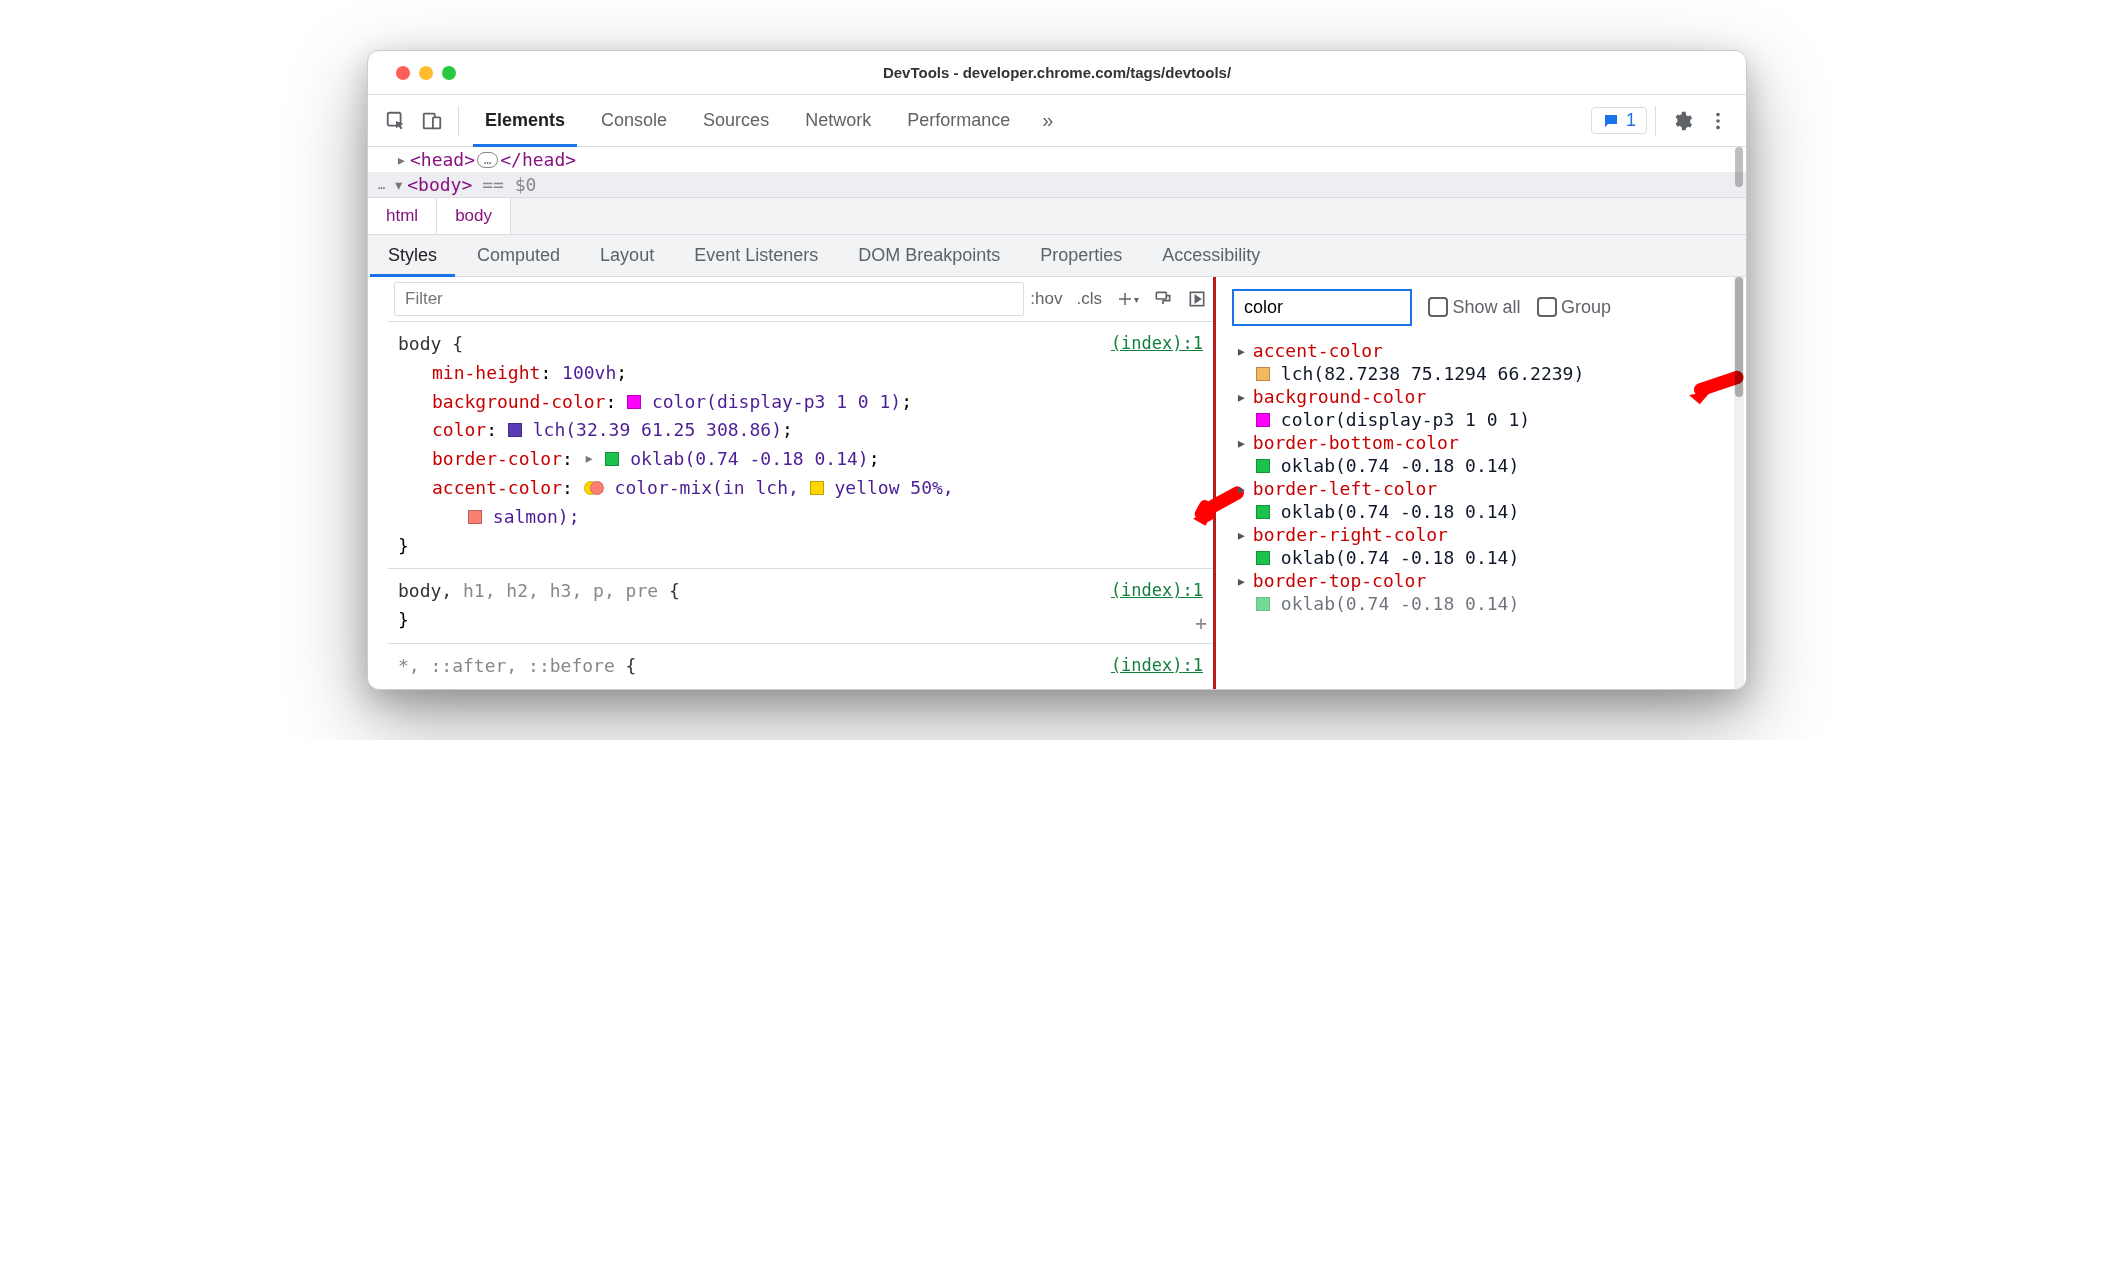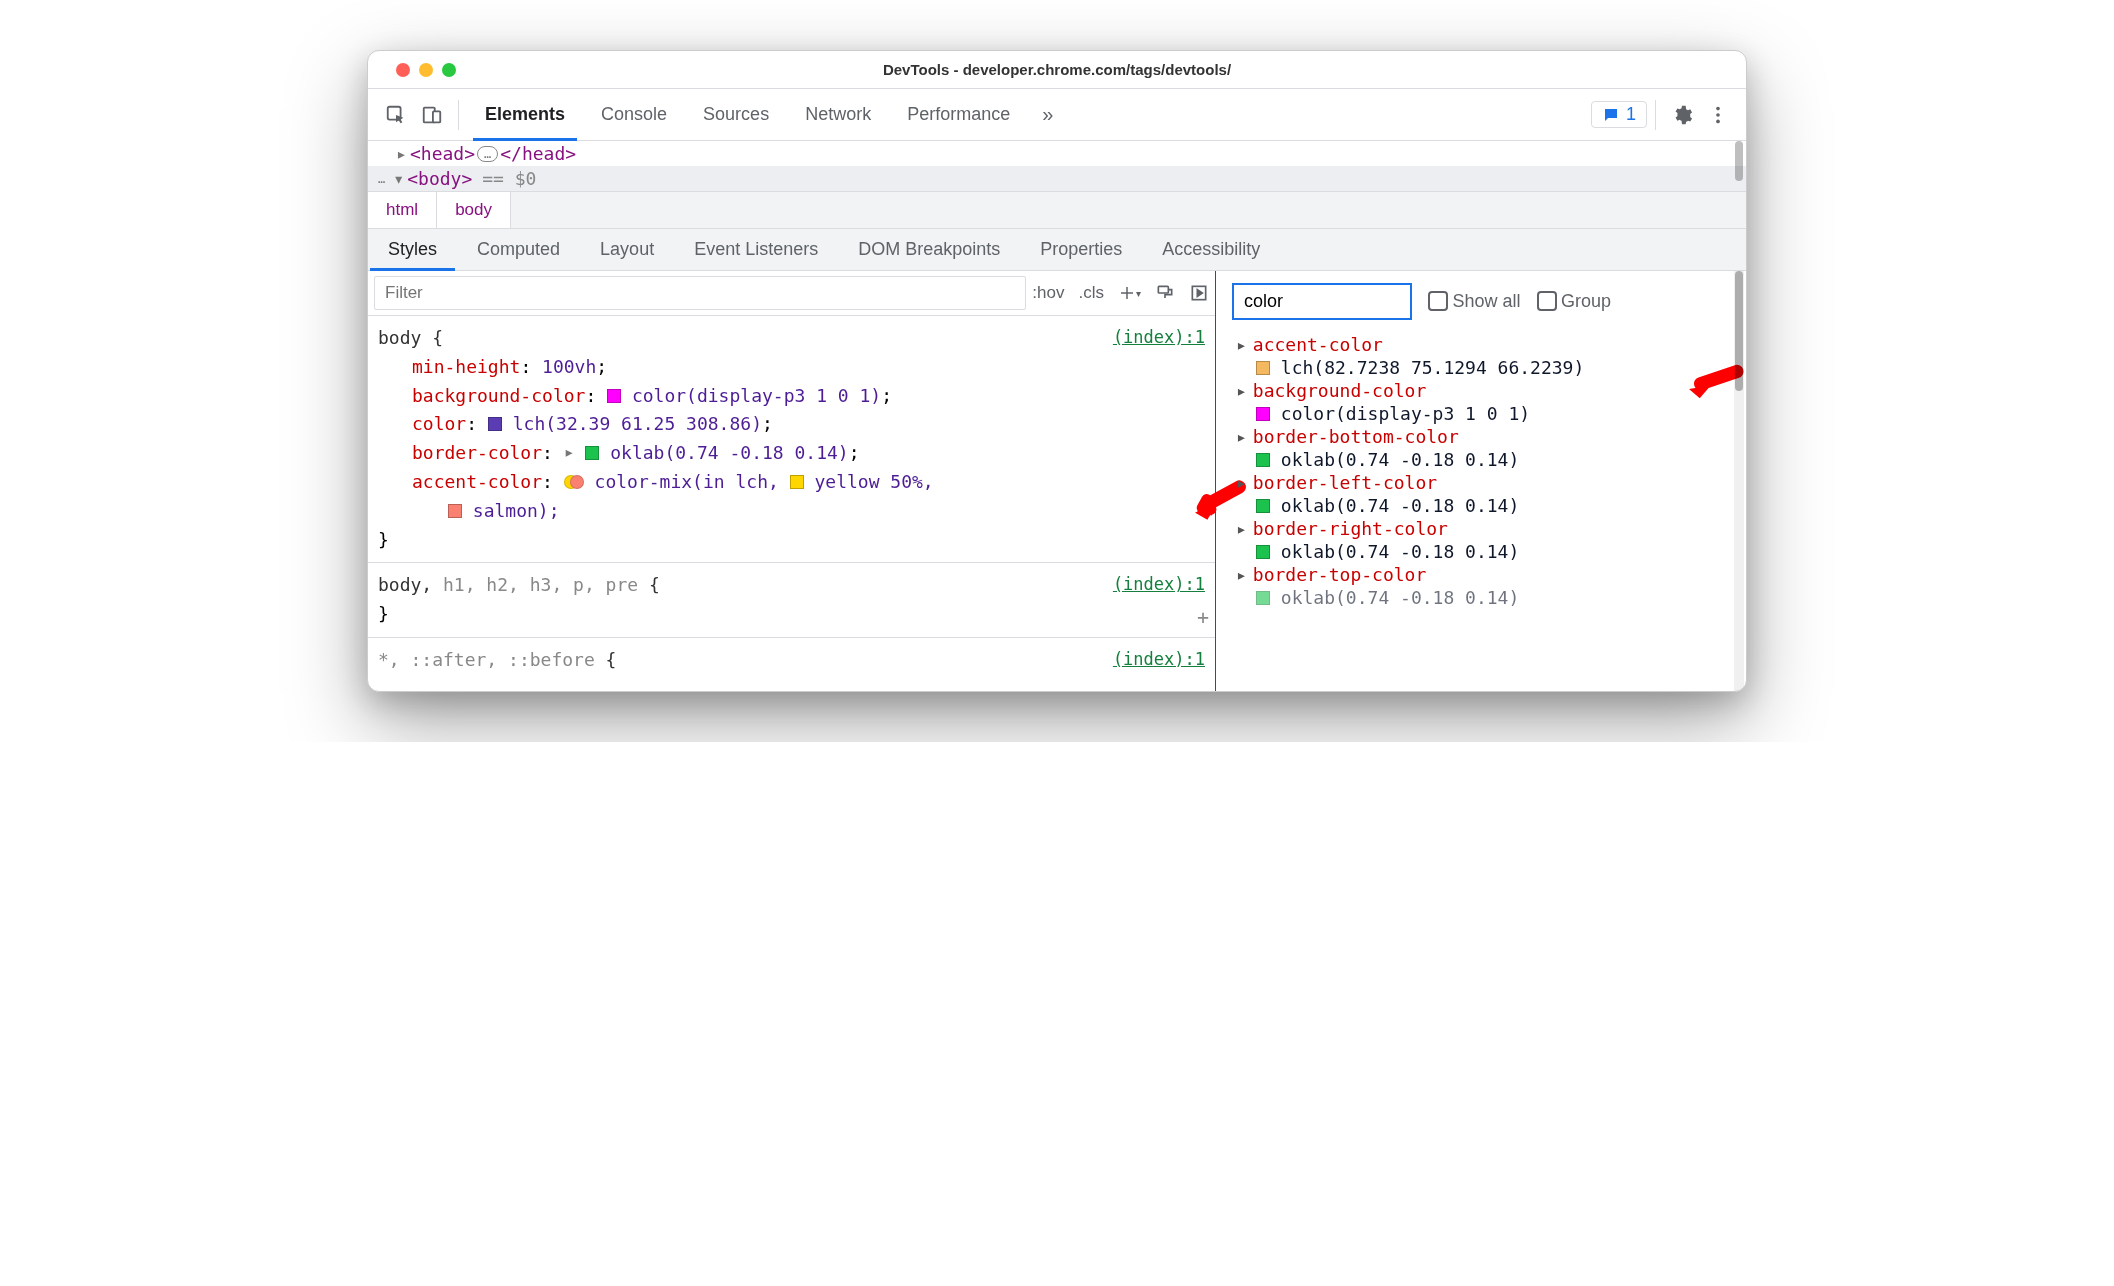"DevTools -" .titlebar { height: 38px -> 44px }
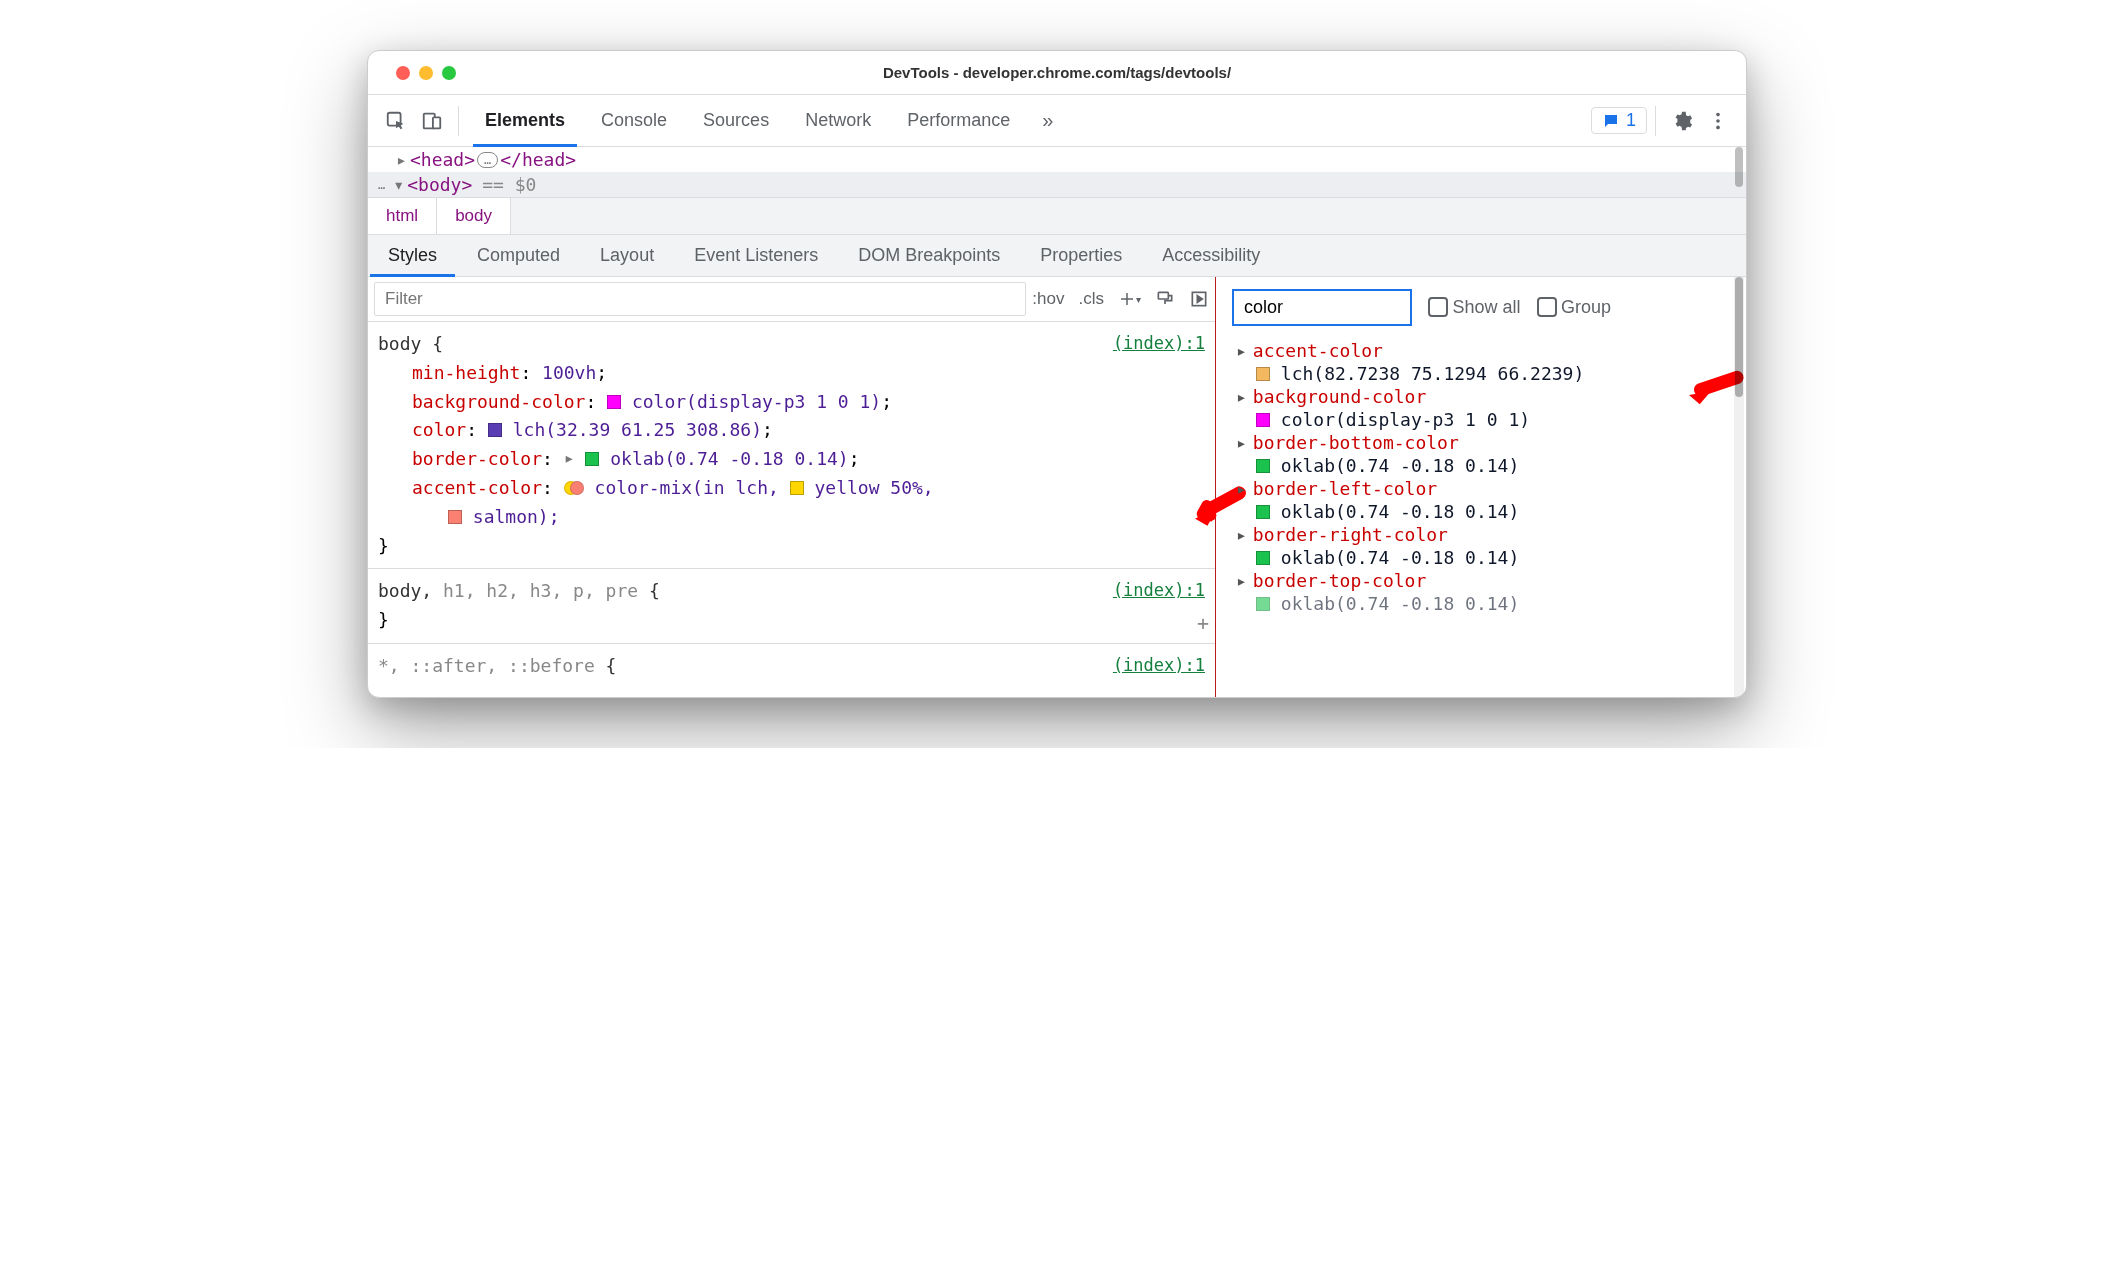"Filter" .left-pane { border-right: 1px solid #b91c1c -> 3px solid #b91c1c; margin-left: none -> 20px }
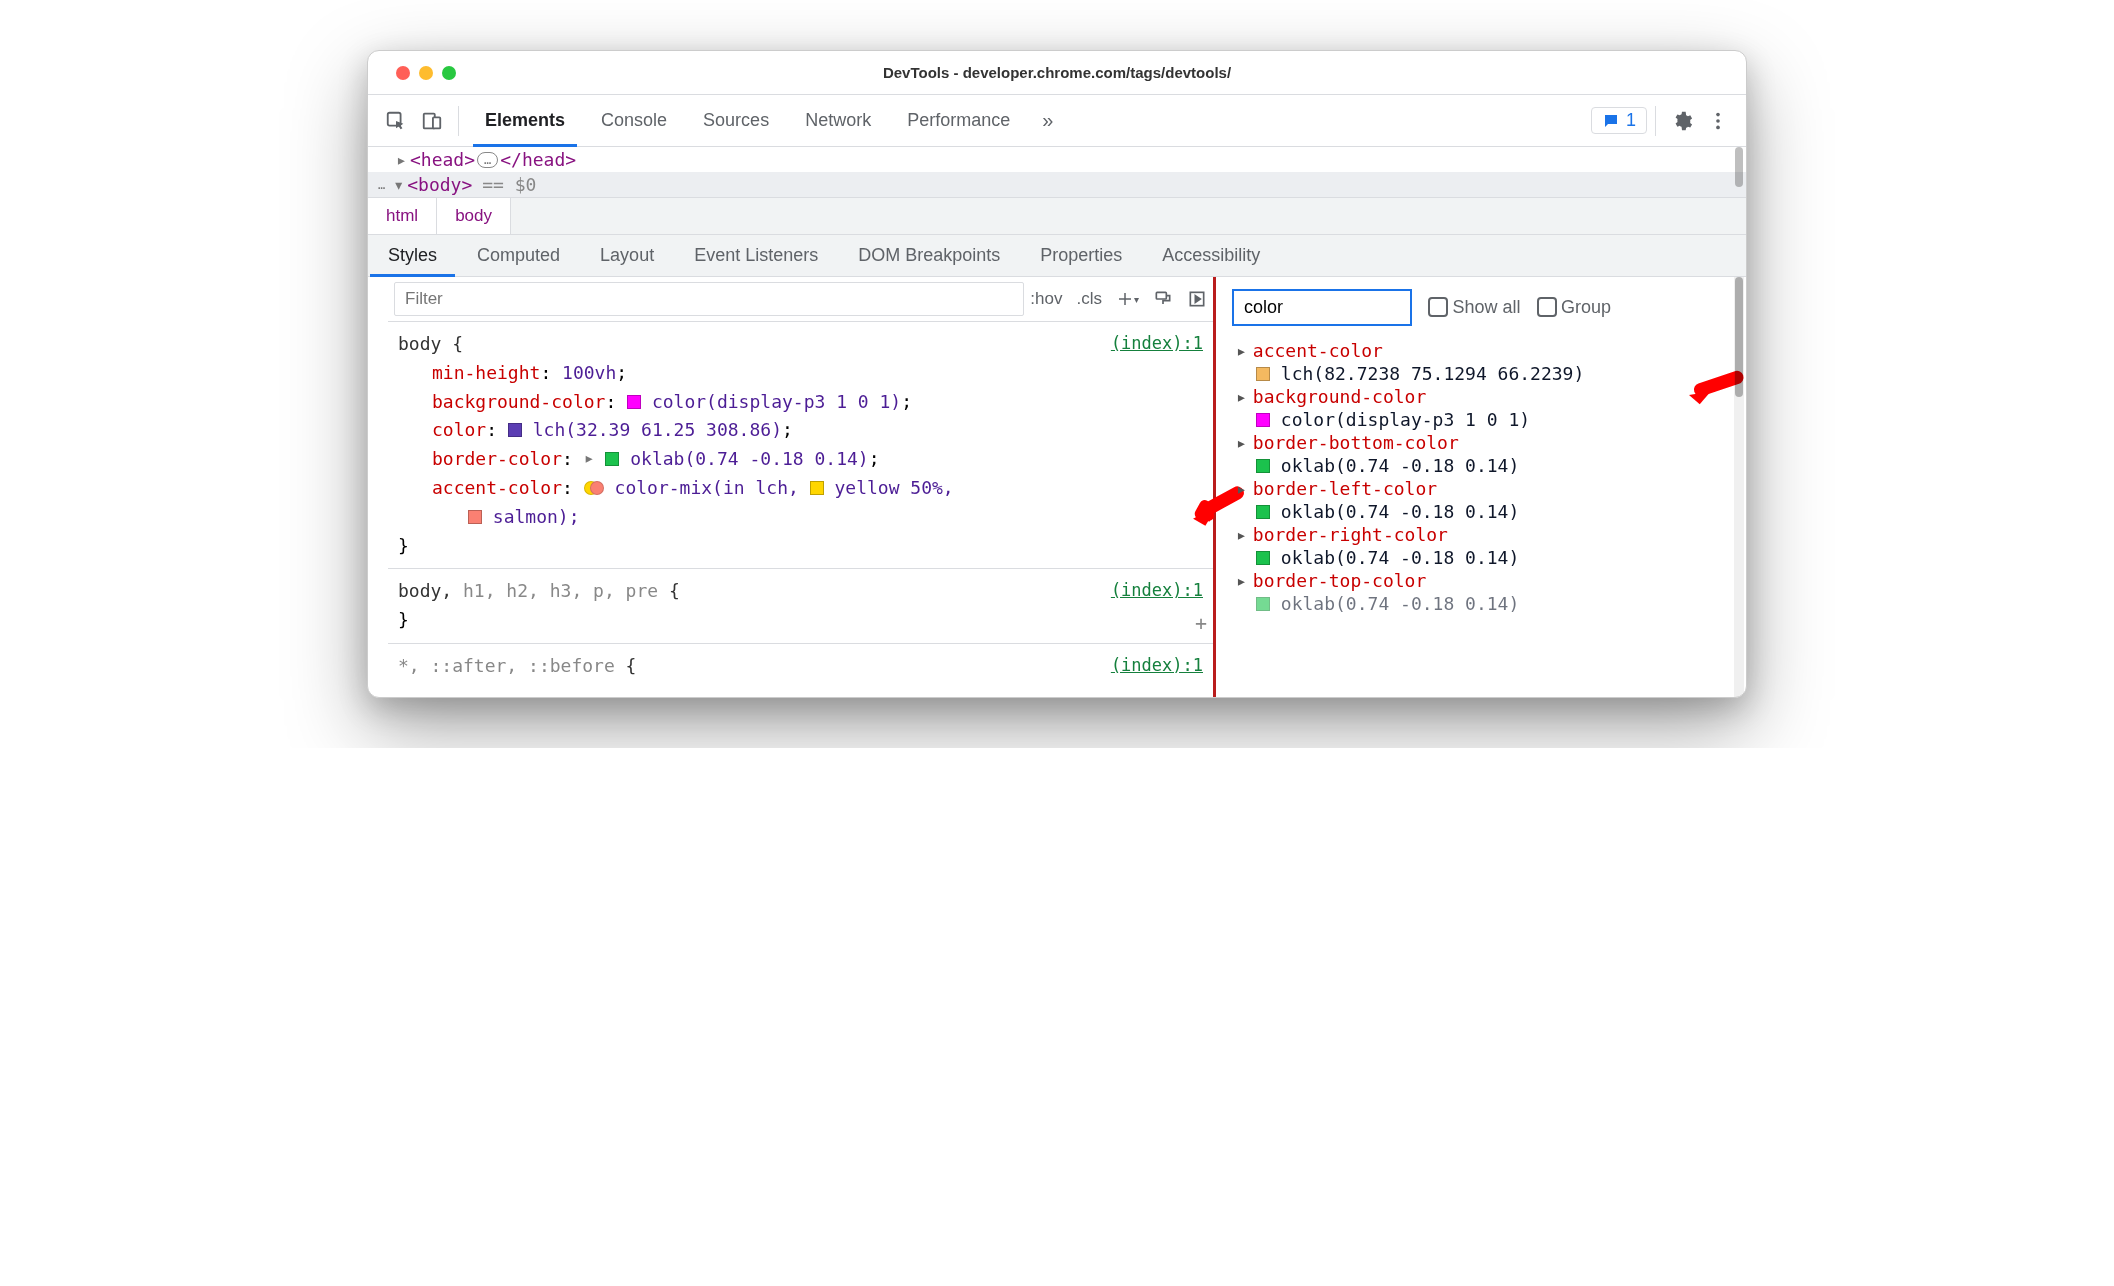"*, ::after, ::before {" div.css-block { padding-bottom: 16px -> 8px }
